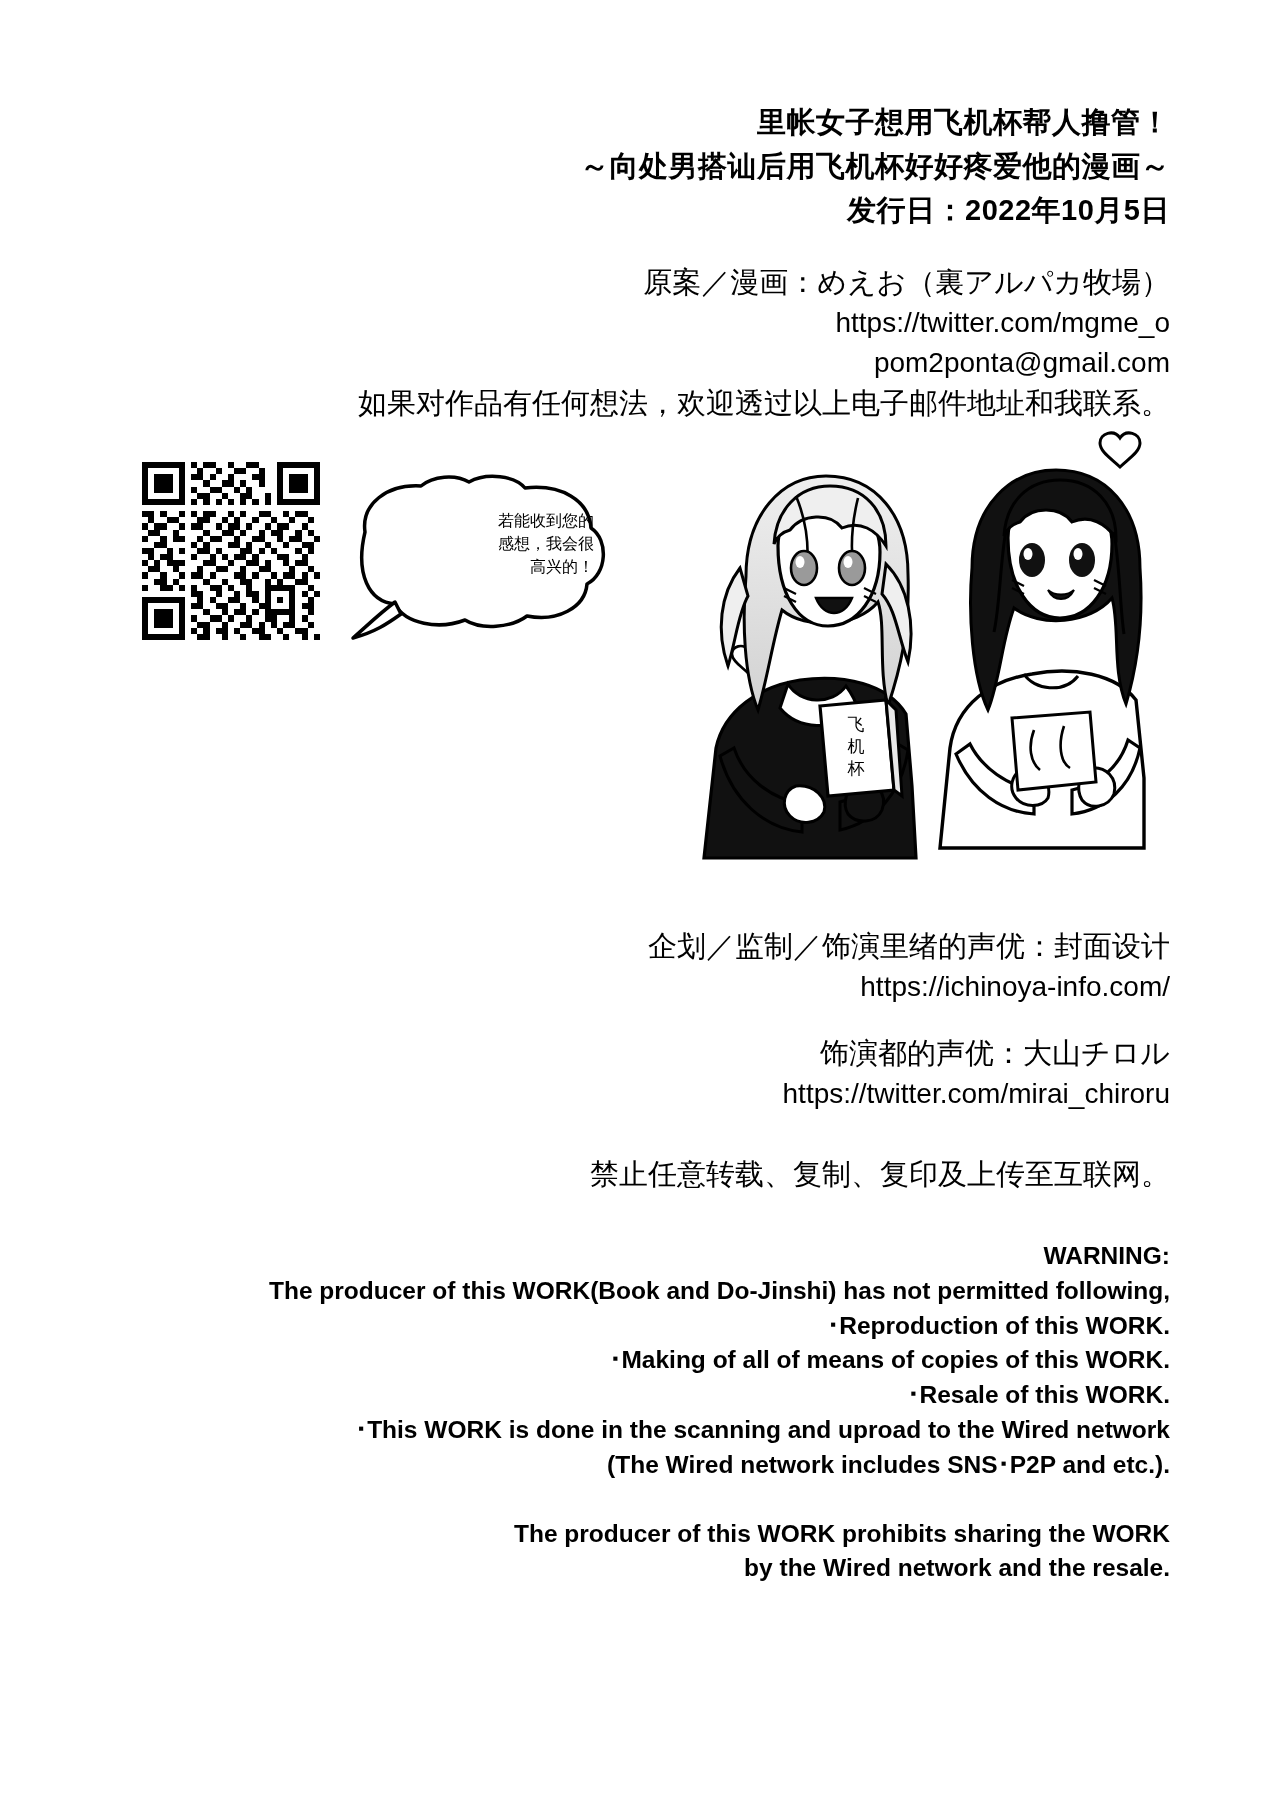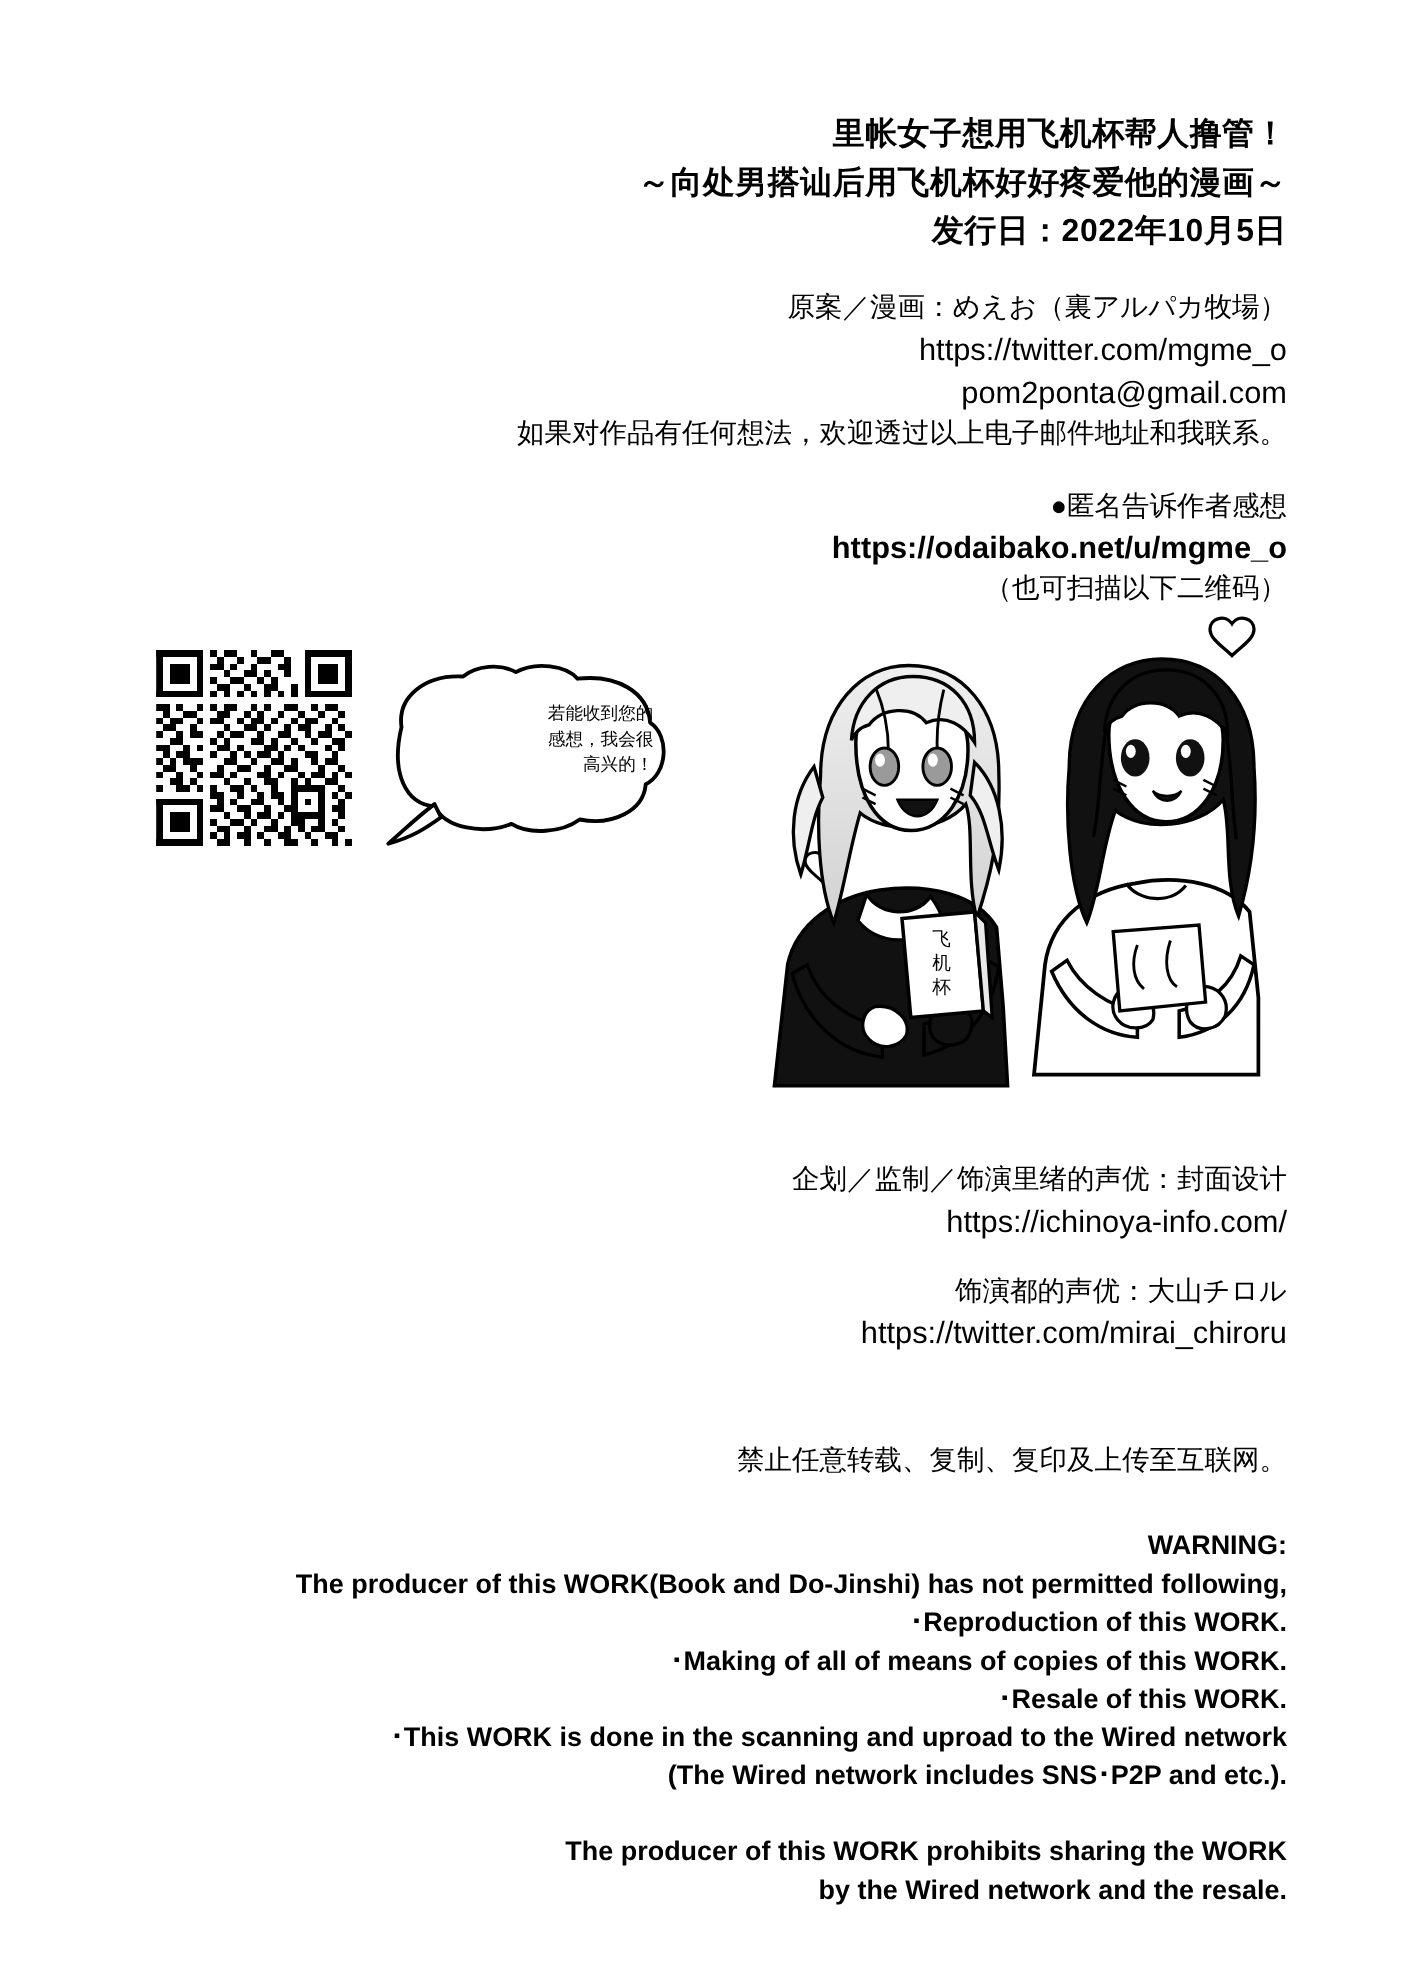"原案／漫画：めえお（裏アルパカ牧場）" .line { font-size: 25px -> 29px }
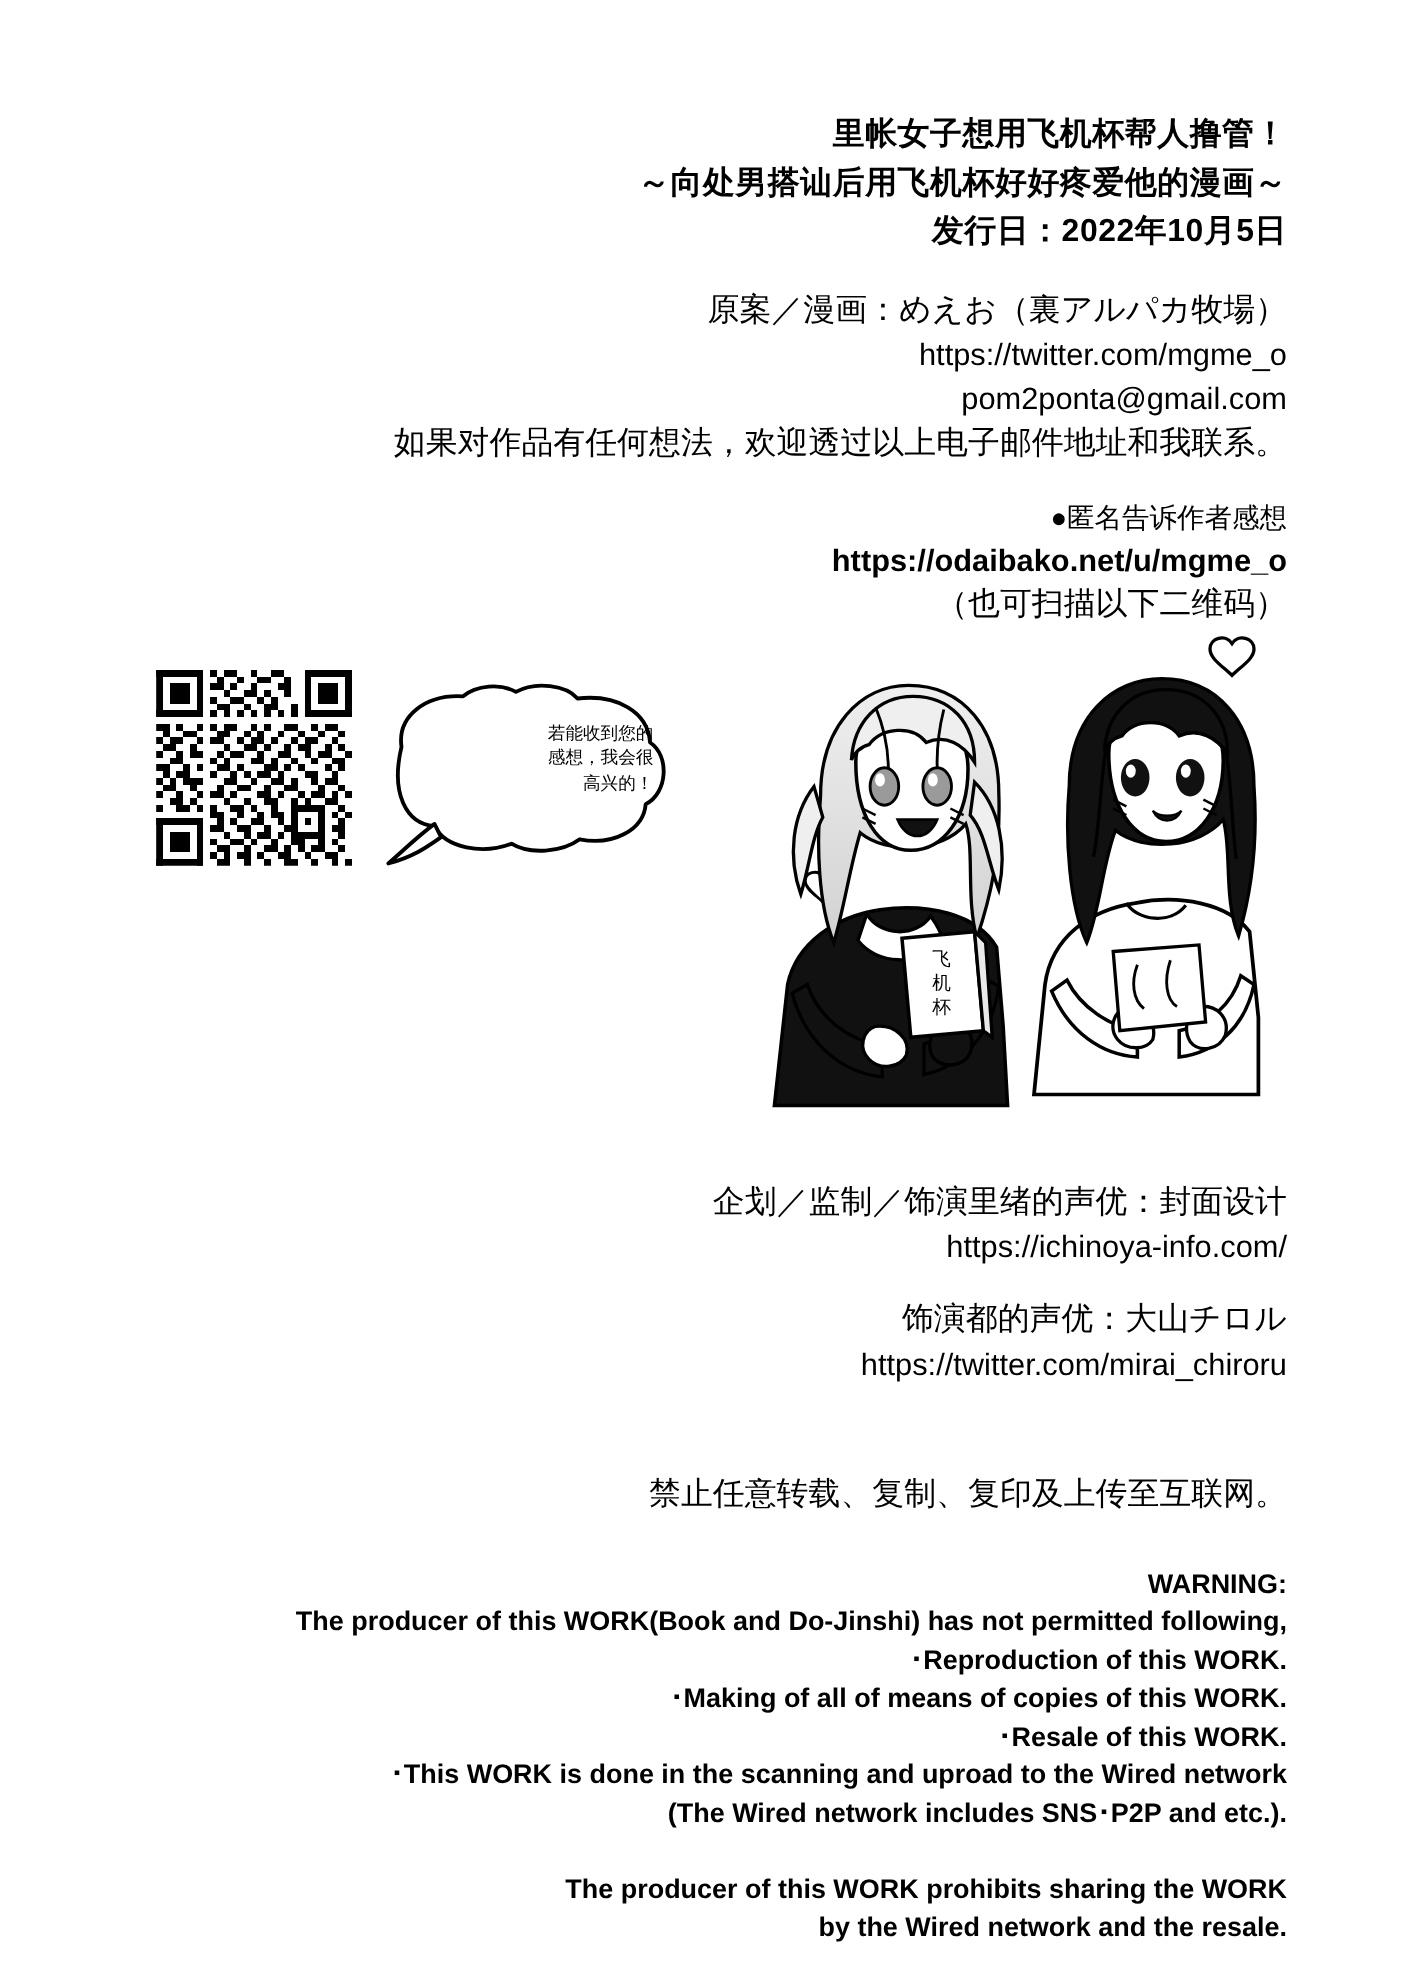"●匿名告诉作者感想" div.block { html: <div> <div>●匿名告诉作者感想</div> <div>https://odaibako.net/u/mgme_o</div> <div>（也可扫描以下二维码）</div> </div> -> none }
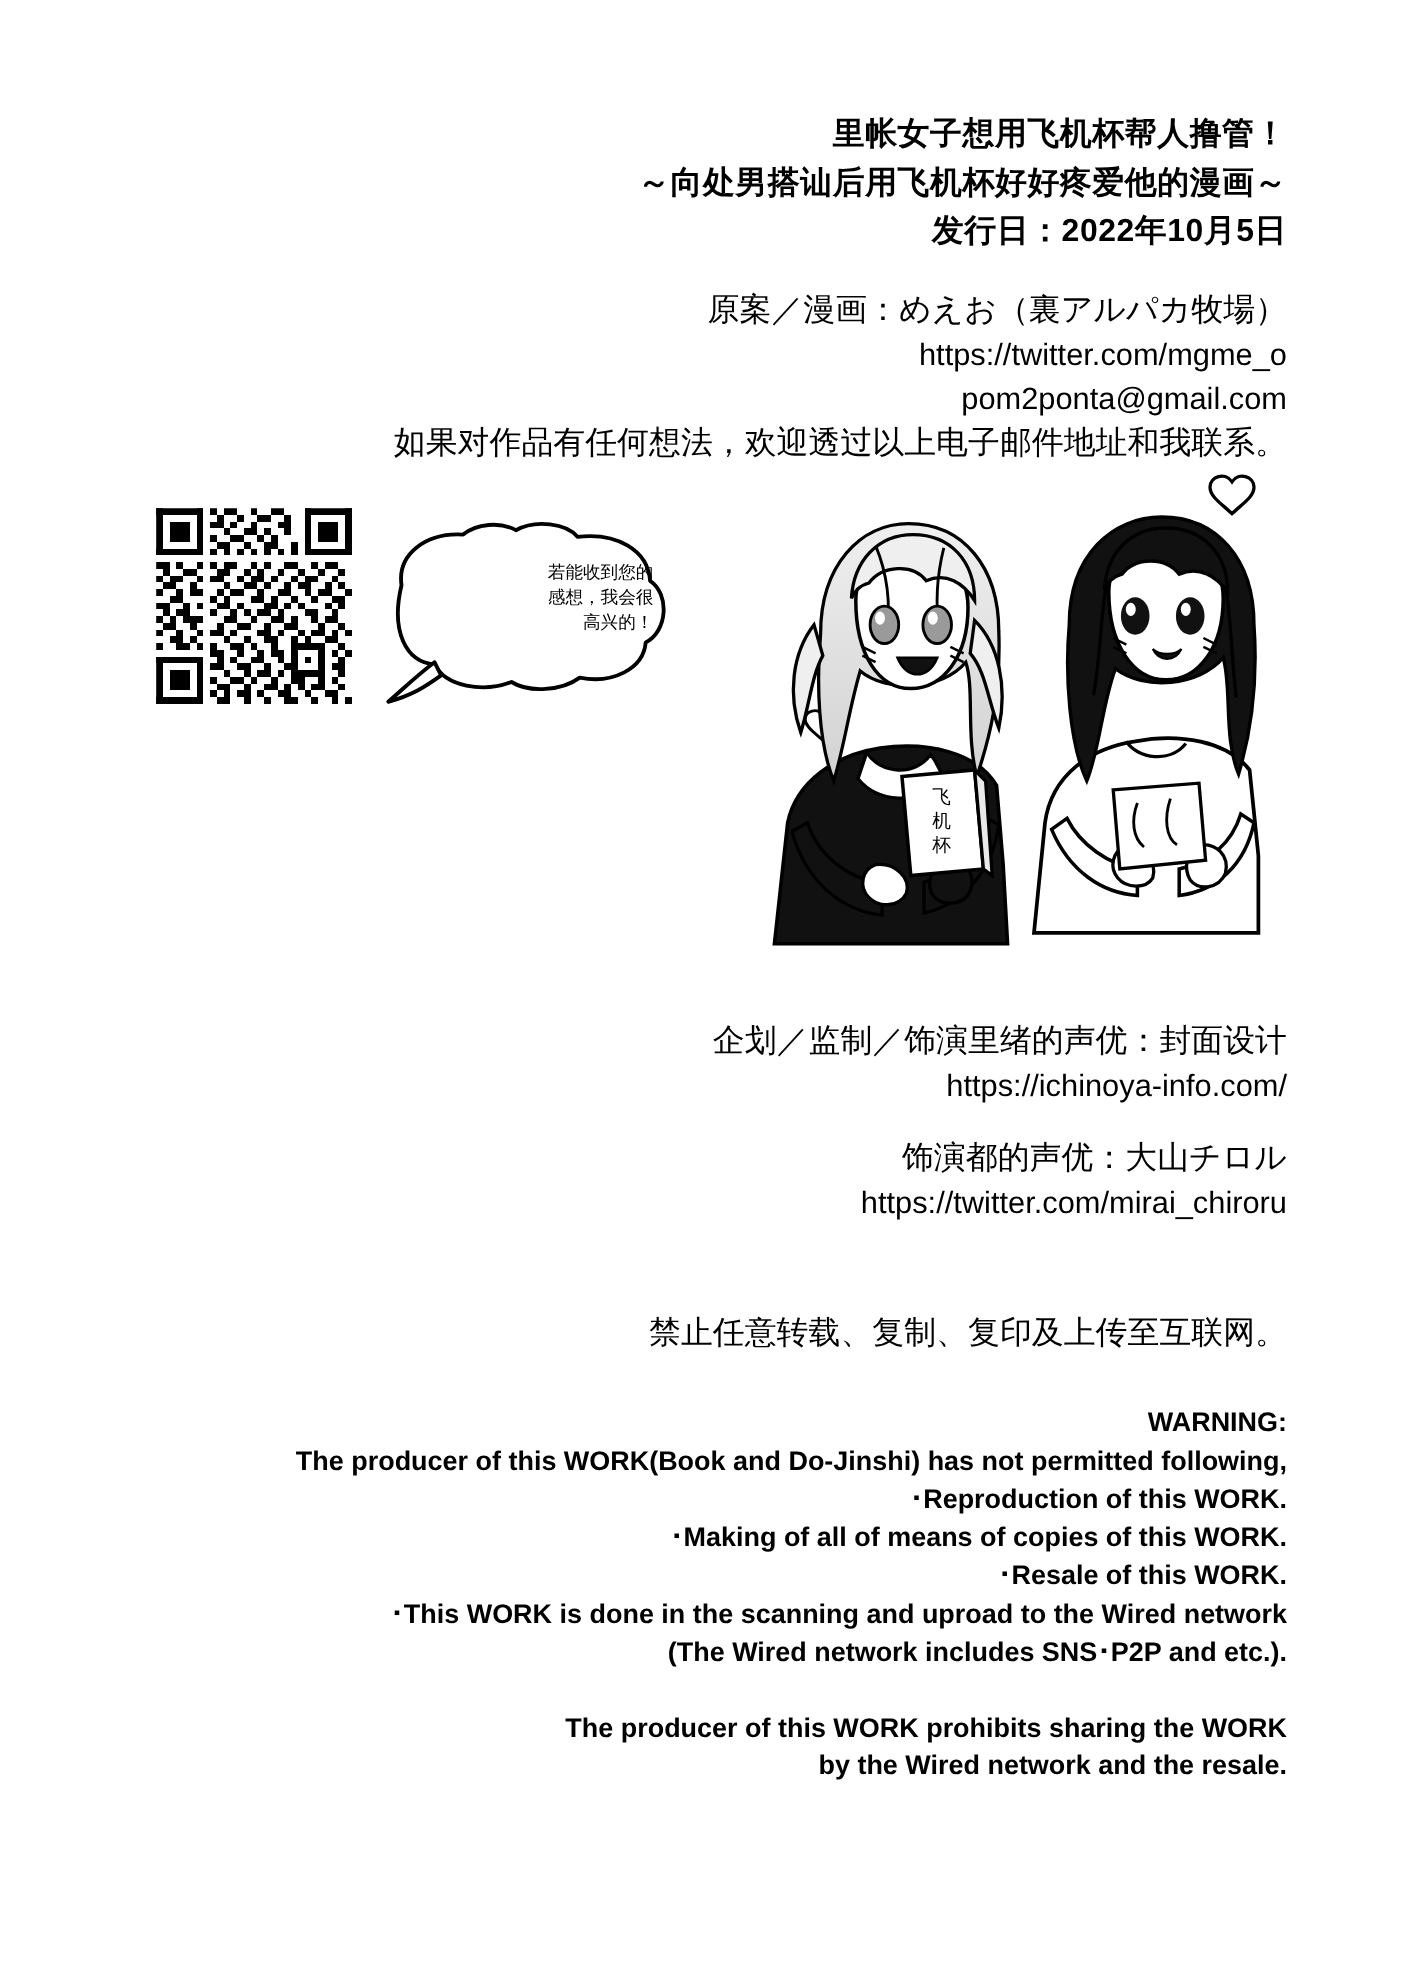"禁止任意转载、复制、复印及上传至互联网。" .legal-cn { margin-top: 78px -> 40px }
